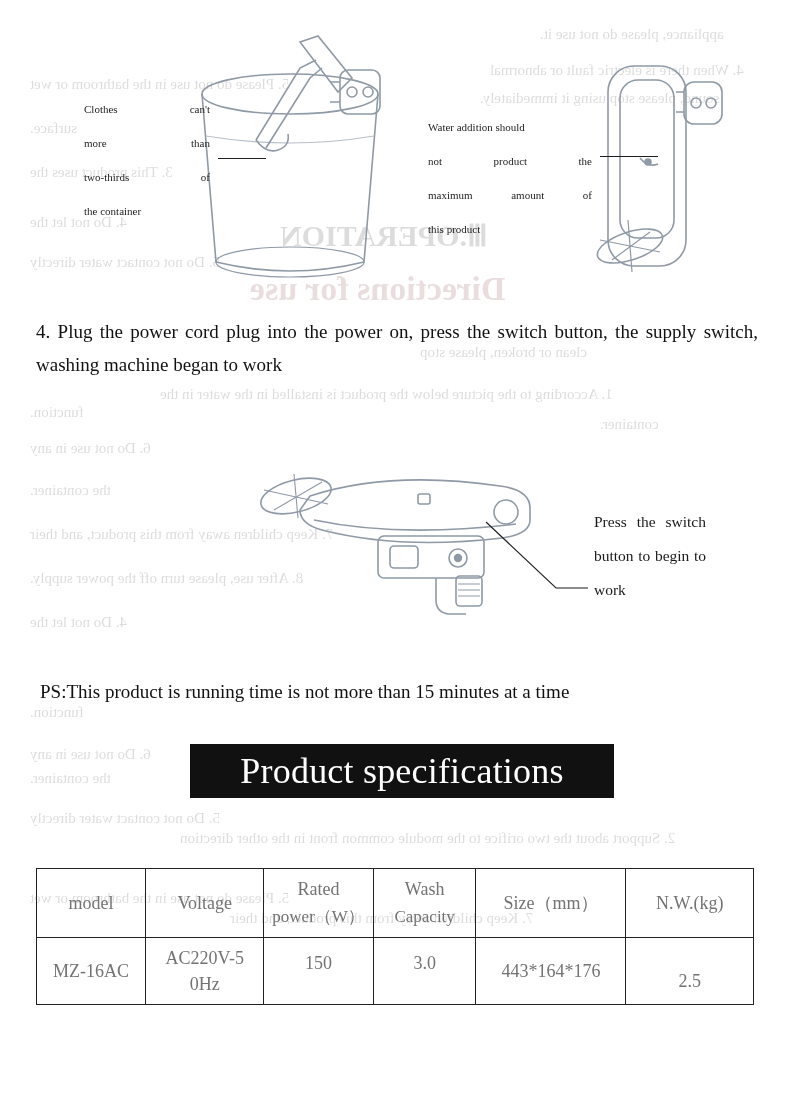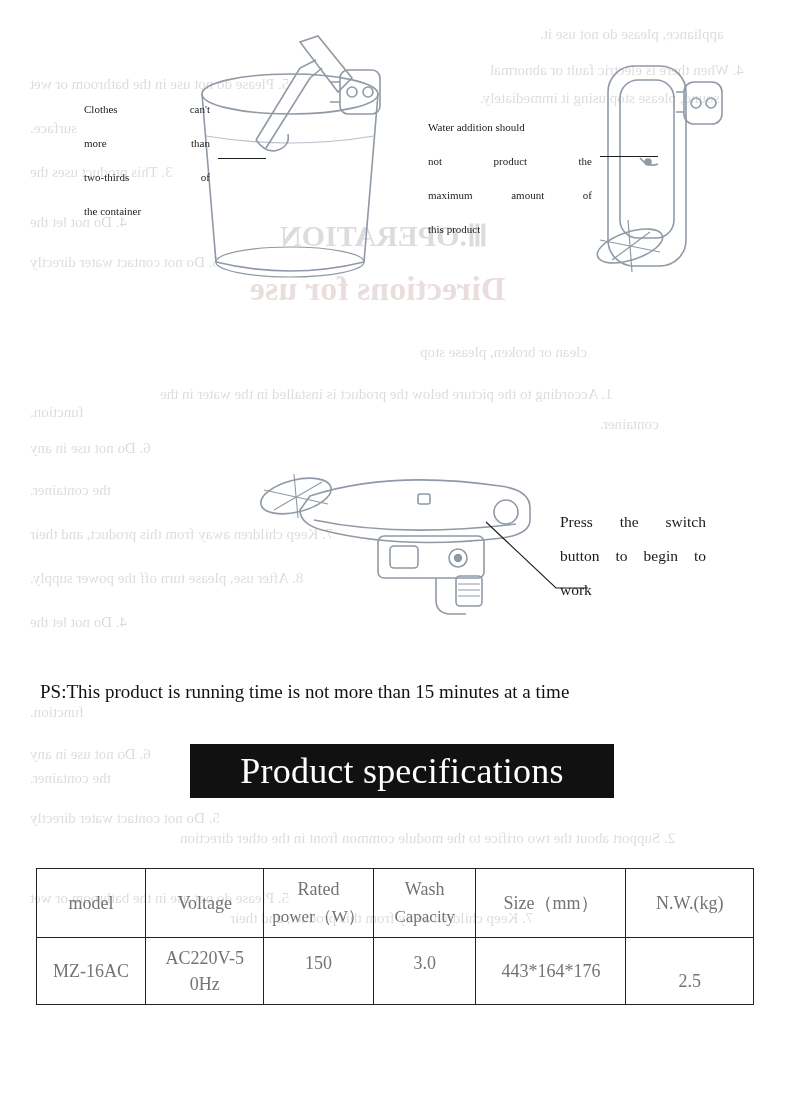"4. Plug the power cord" p.para { html: none -> <p>4. Plug the power cord plug into the power on, press the switch button, the supply switch, washing machine began to work</p> }
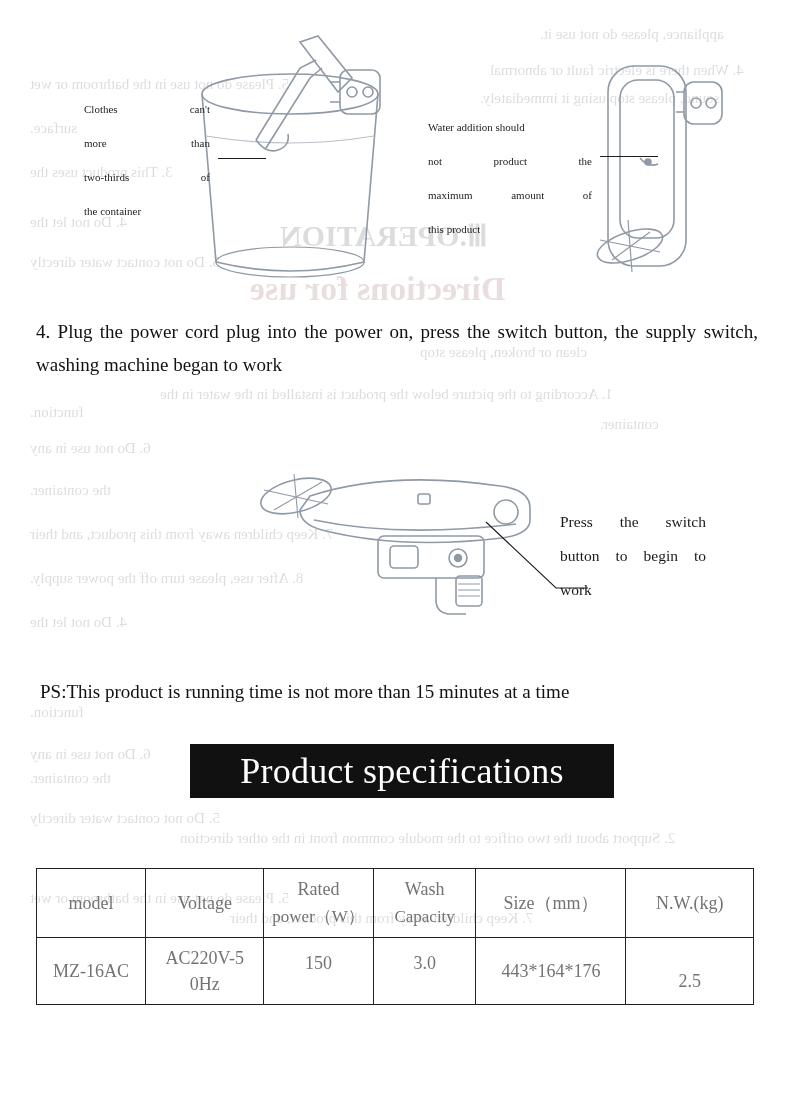"Press" .callout-right div { margin-left: none -> 34px }
